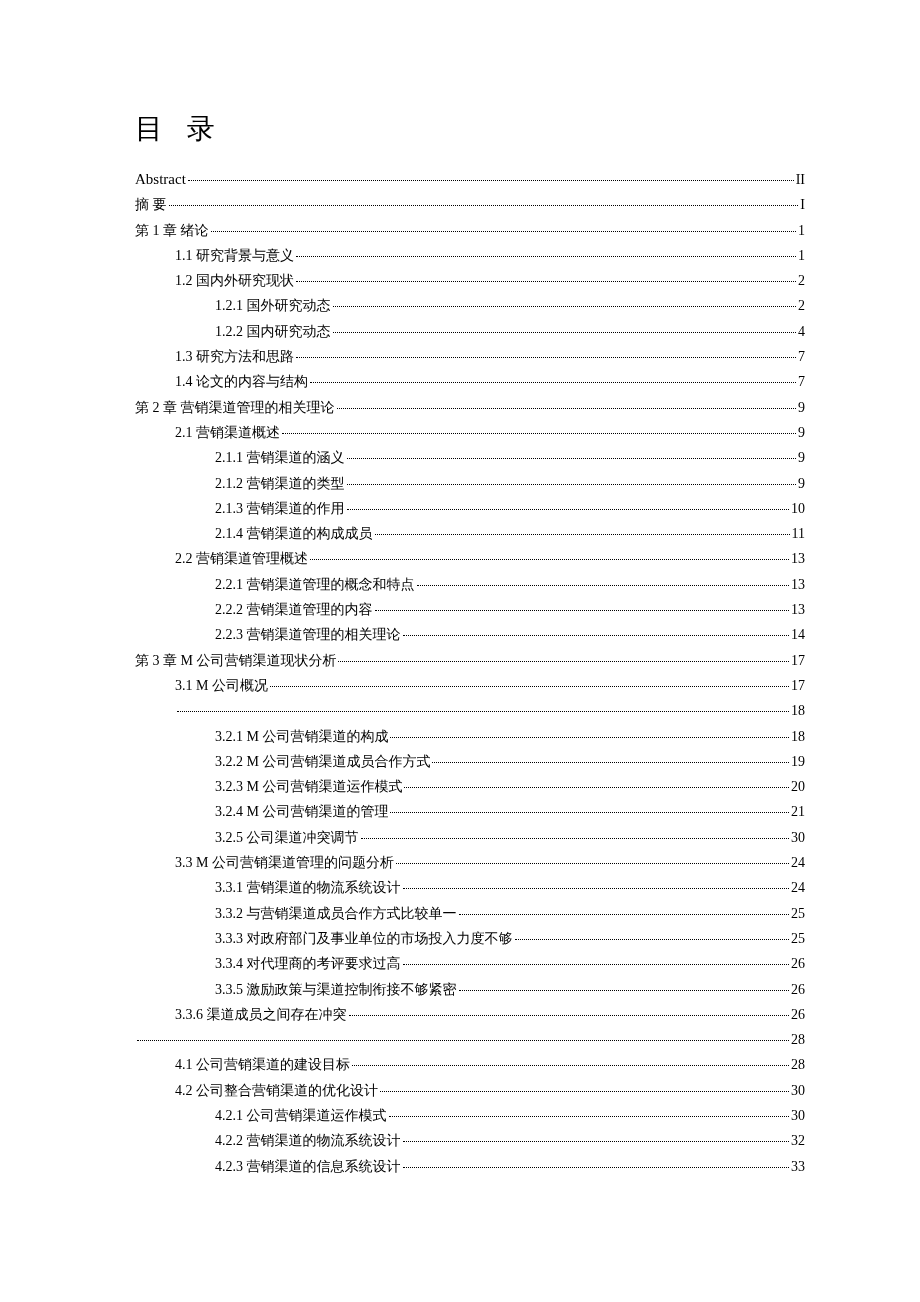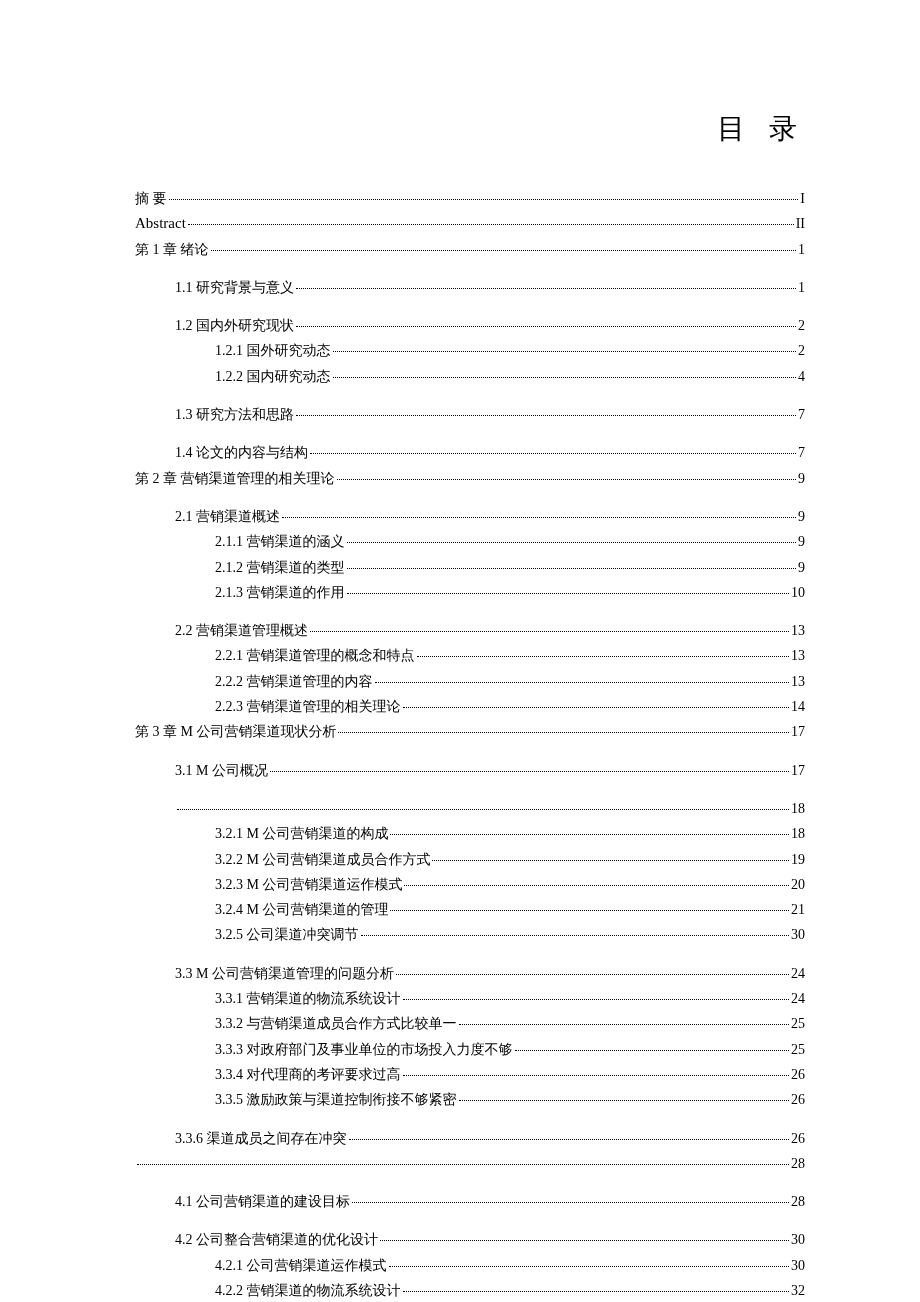"目 录" .title { margin-bottom: 38px -> 19px; text-align: right -> left }
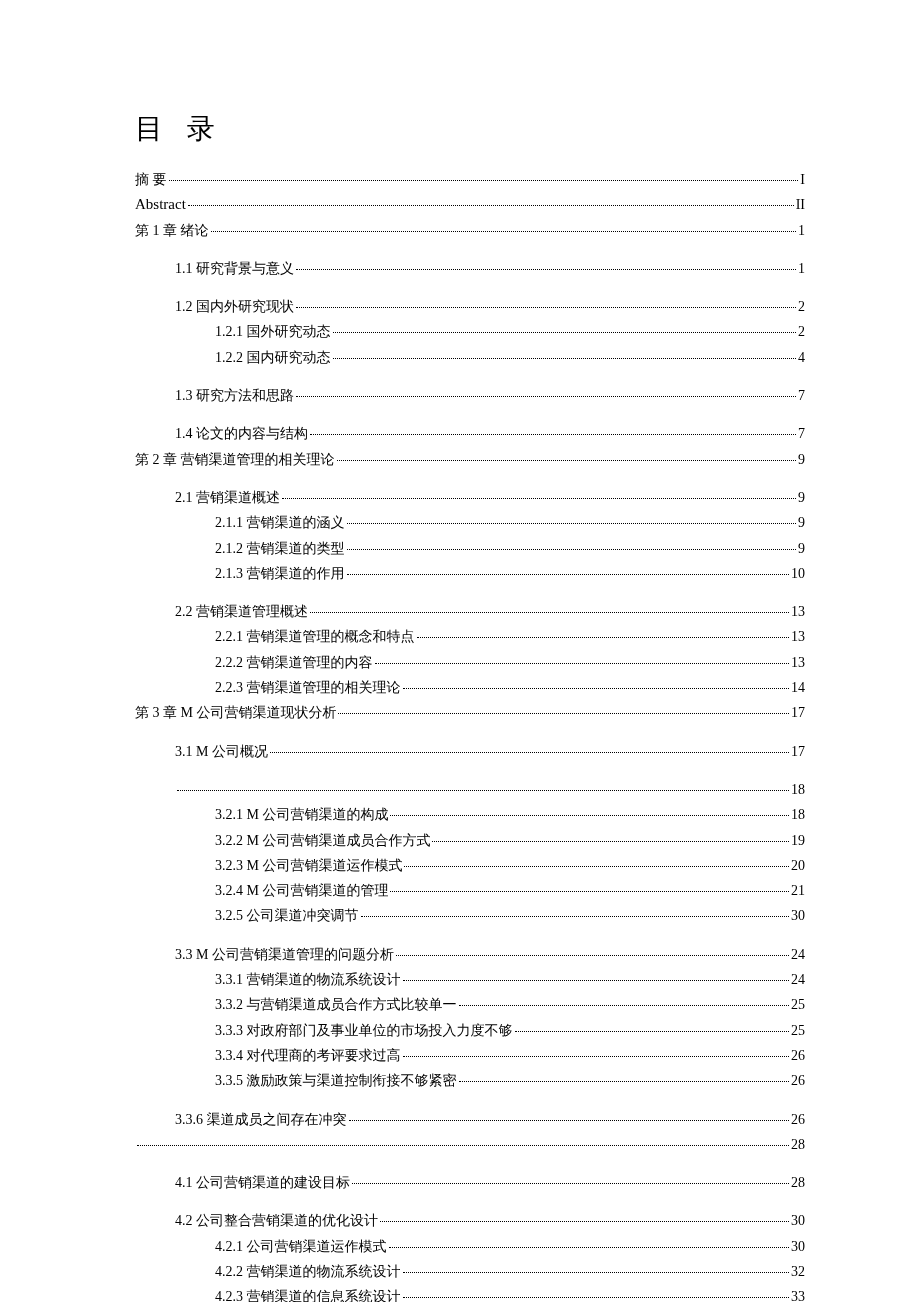"摘 要" div.toc-line { order: before "Abstract" -> after "Abstract" }
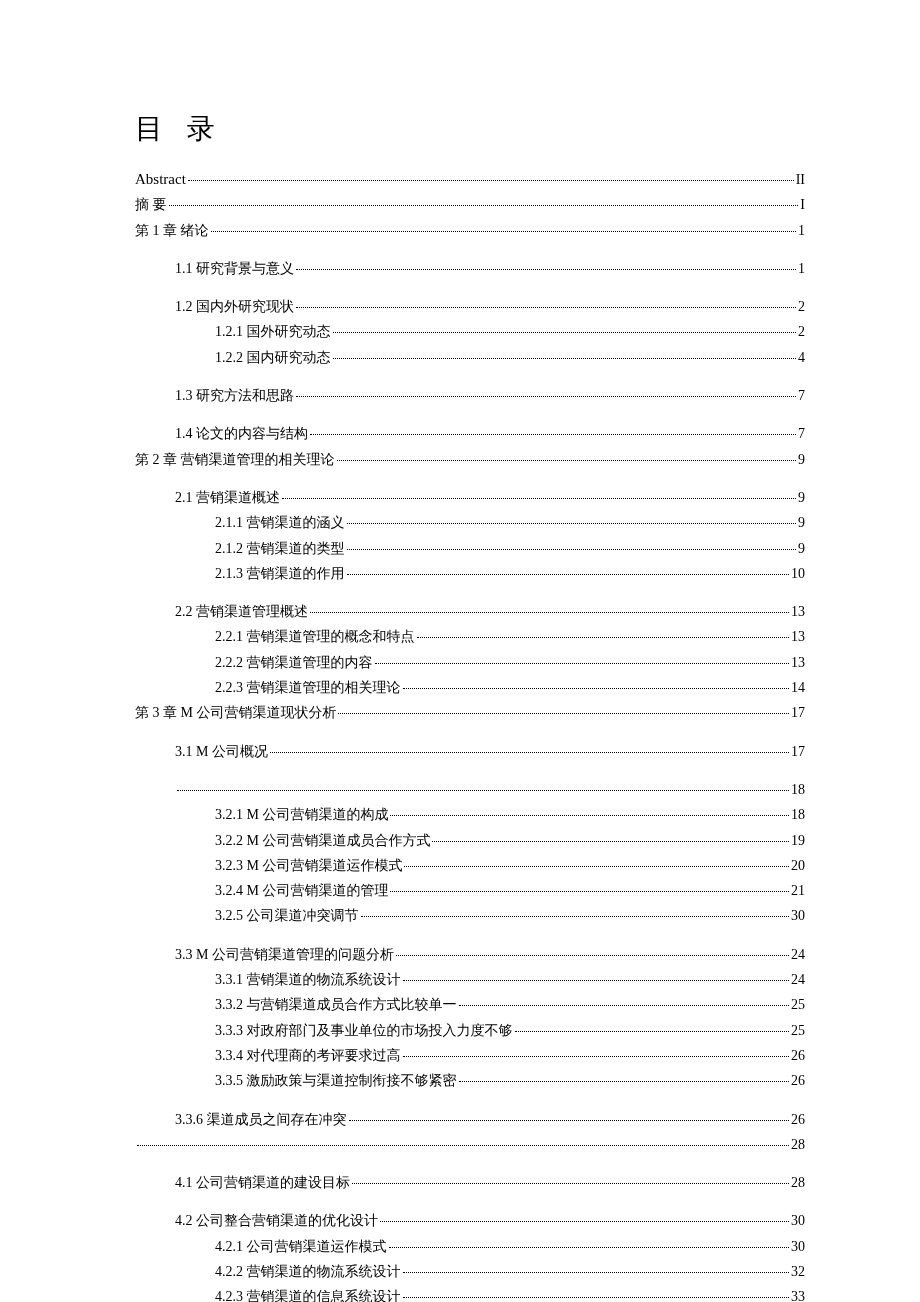"1.1 研究背景与意义" .indent-1 { margin-top: 13px -> none }
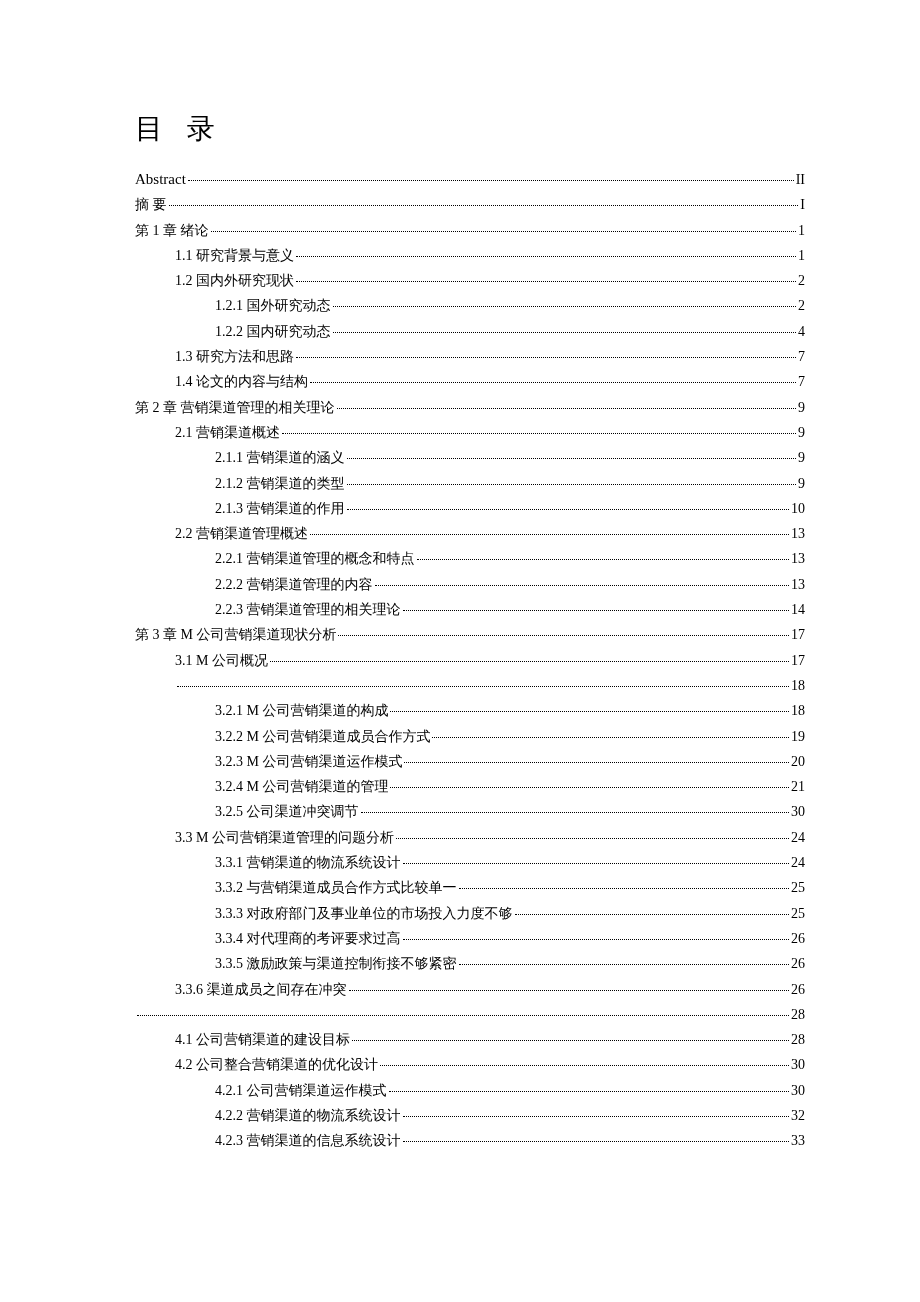"2.1.4 营销渠道的构成成员" div.toc-line { html: none -> <div> <span>2.1.4 营销渠道的构成成员</span> <span></span> <span>11</span> </div> }
